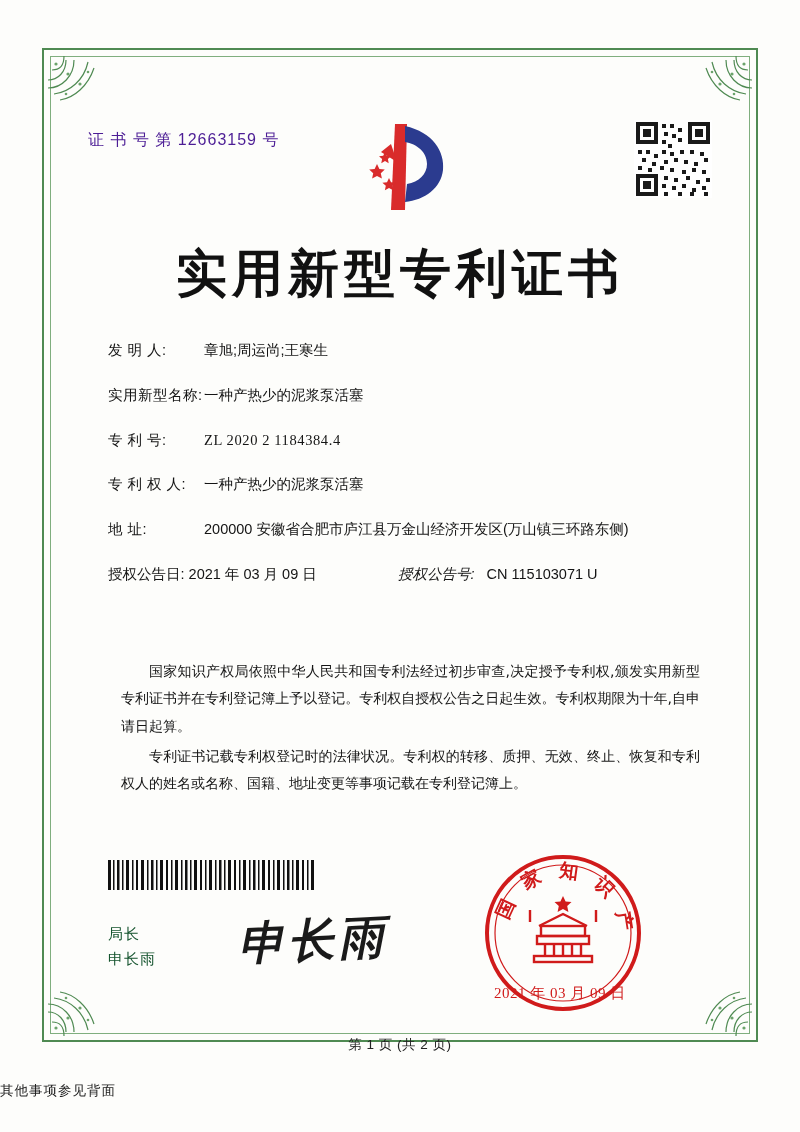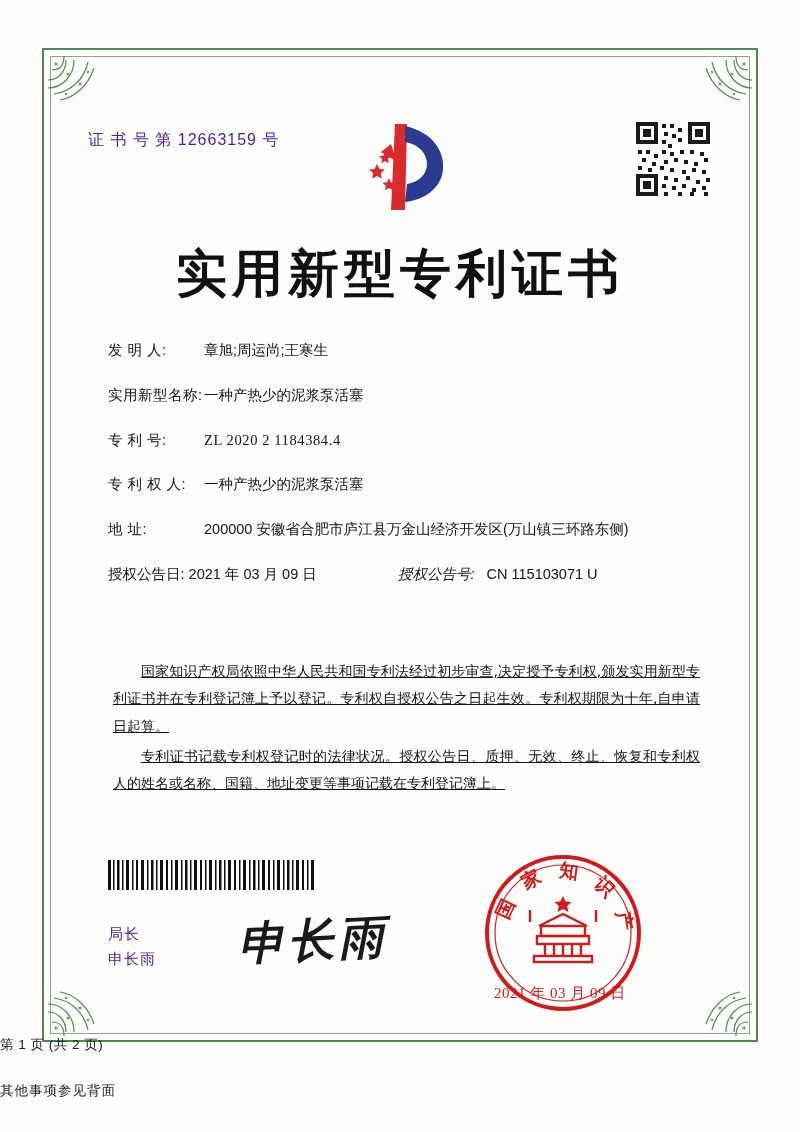"国家知识产权局依照中华人民共和国专利法经过初步审查,决定授予专利权,颁发实用新型" .body-text p { margin: 0 0 3px 5px -> 0 0 3px 13px; text-decoration: underline -> none }
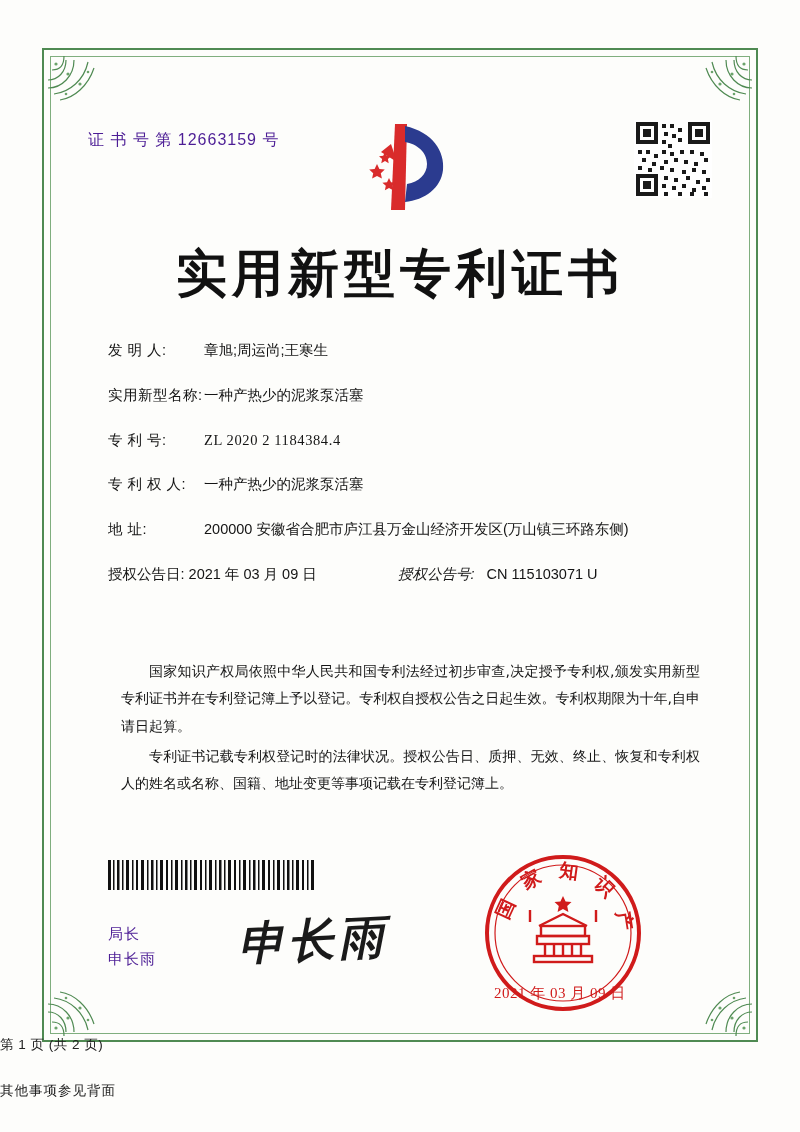"专利证书记载专利权登记时的法律状况。授权公告日、质押、无效、终止、恢复和专利权人" p { text: 授权公告日 -> 专利权的转移 }
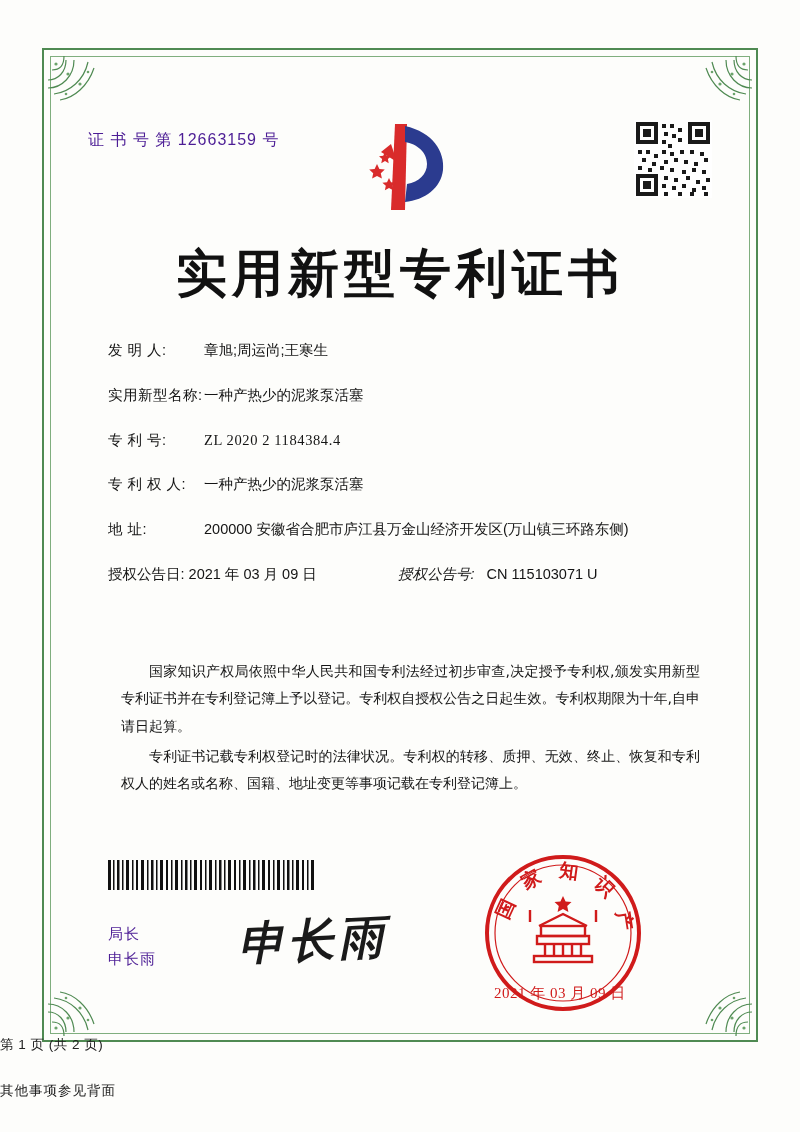"局长" .sig-block { color: #4c1d95 -> #14532d }
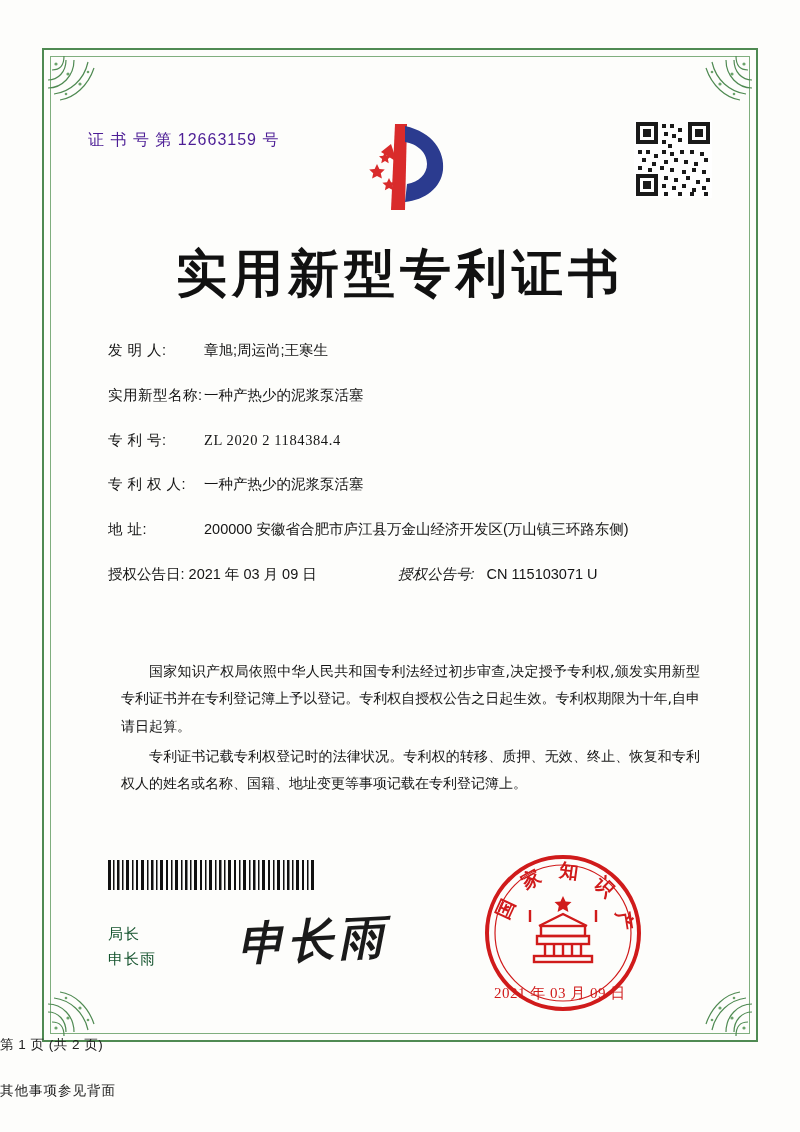"第 1 页 (共 2" .page-num { text-align: none -> center }
